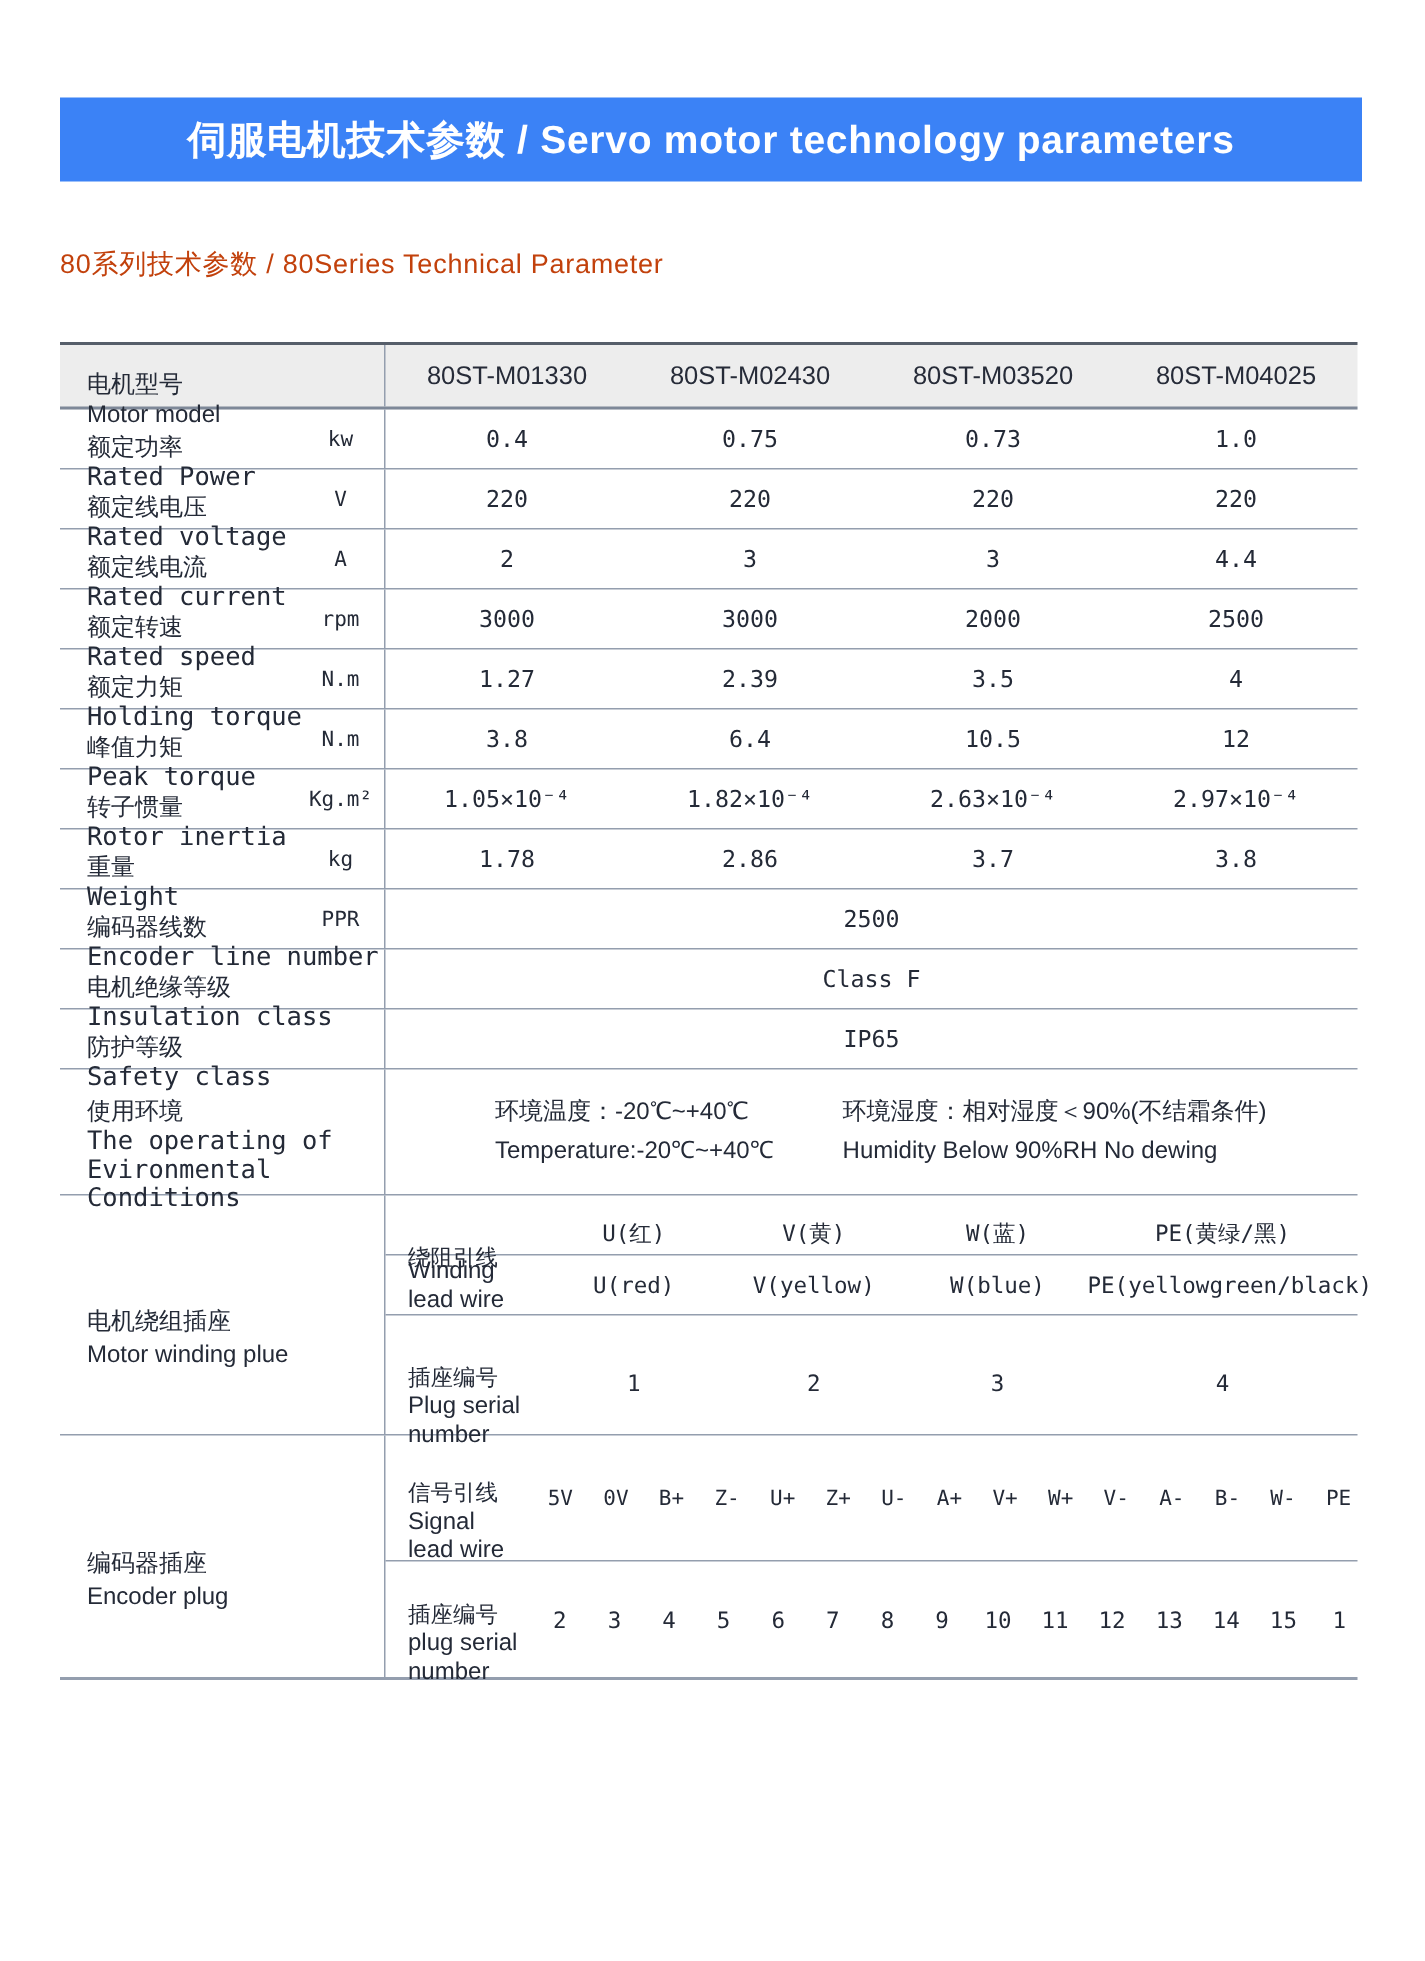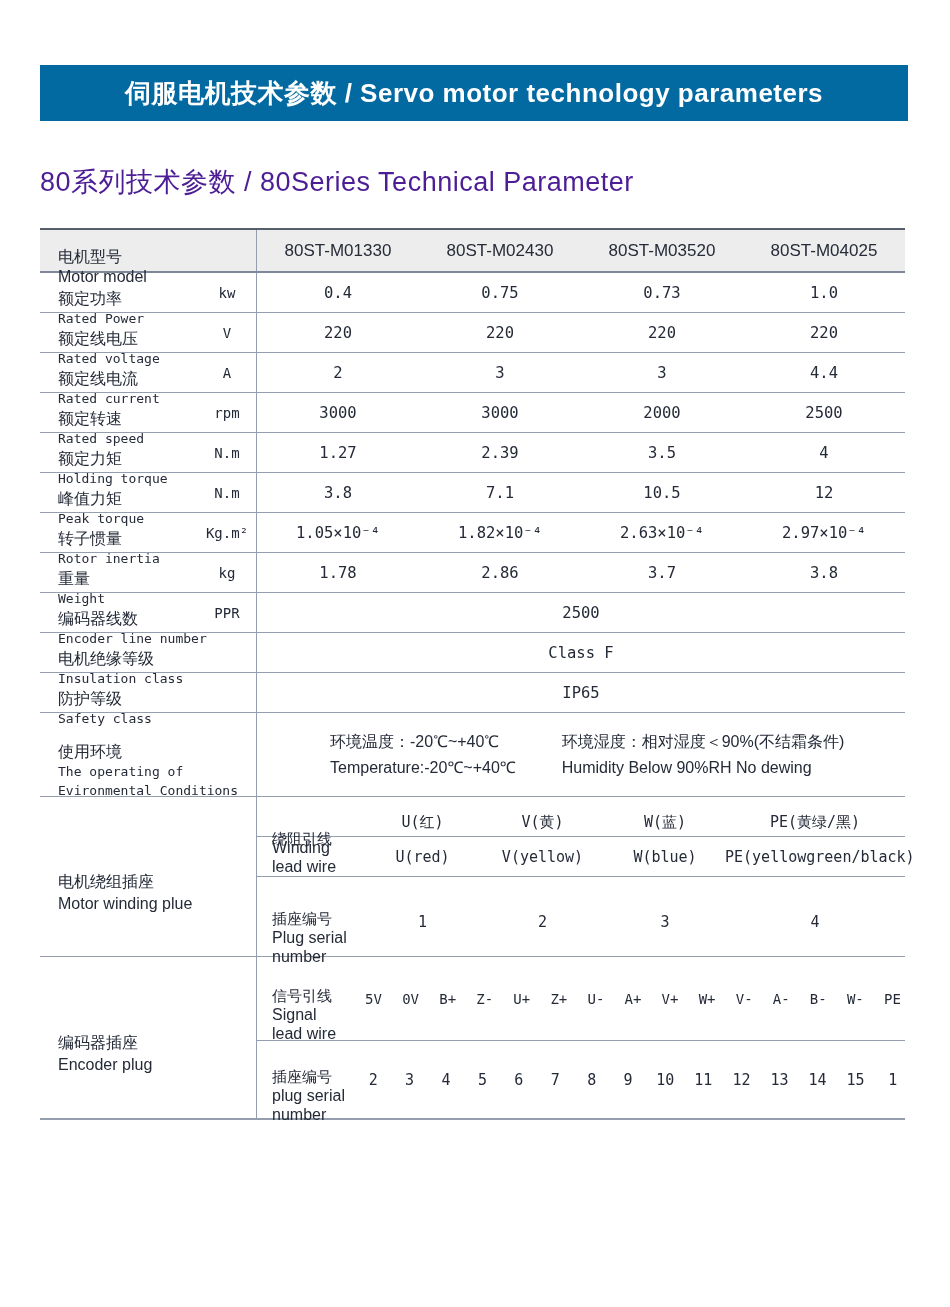"伺服电机技术参数 / Servo motor technology" .banner { background: #0369a1 -> #3b82f6 }
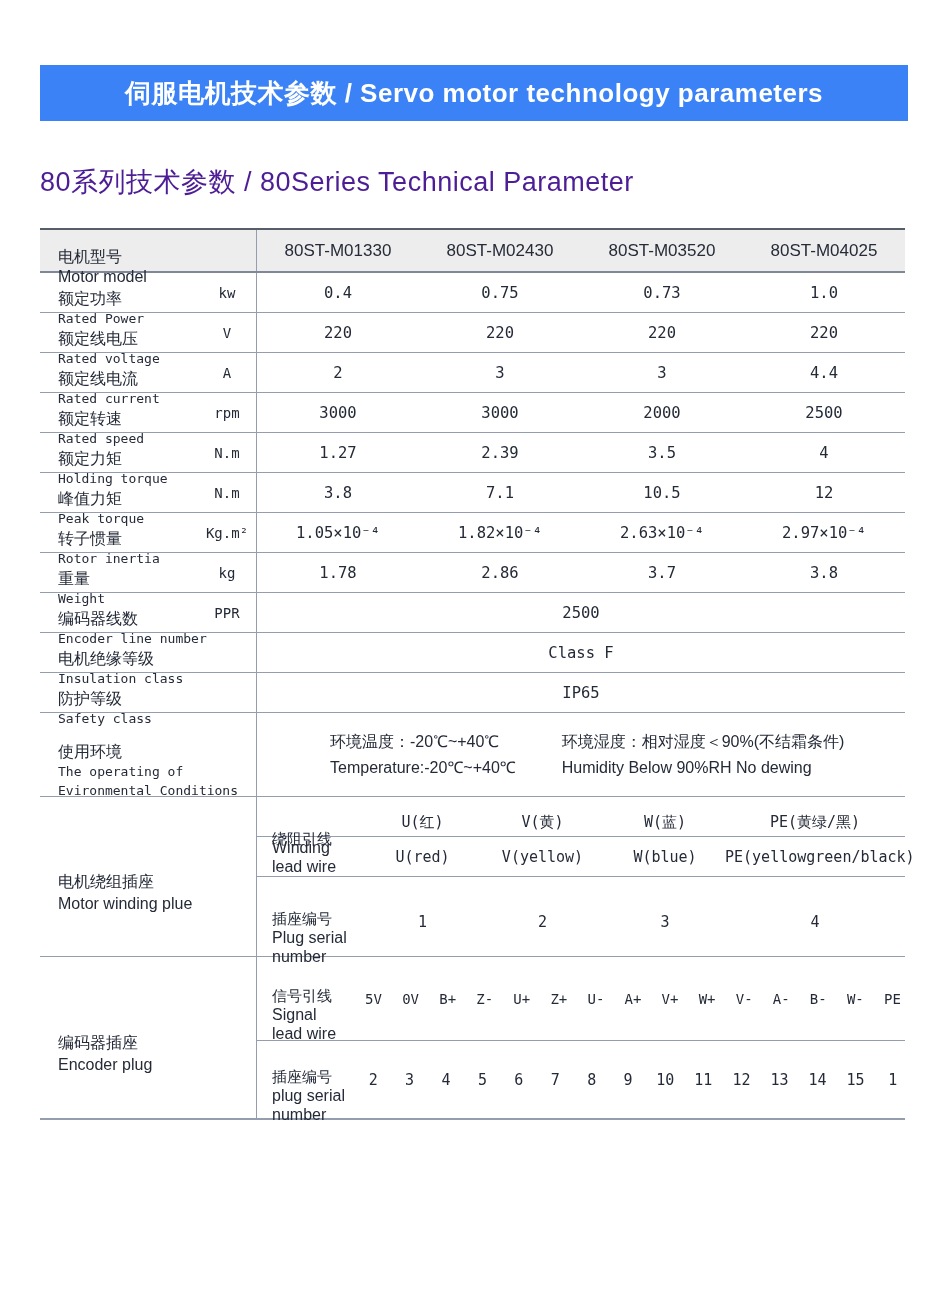"80系列技术参数 / 80Series Technical Parameter" .page-title { color: #4c1d95 -> #c2410c; font-size: 27px -> 18px }
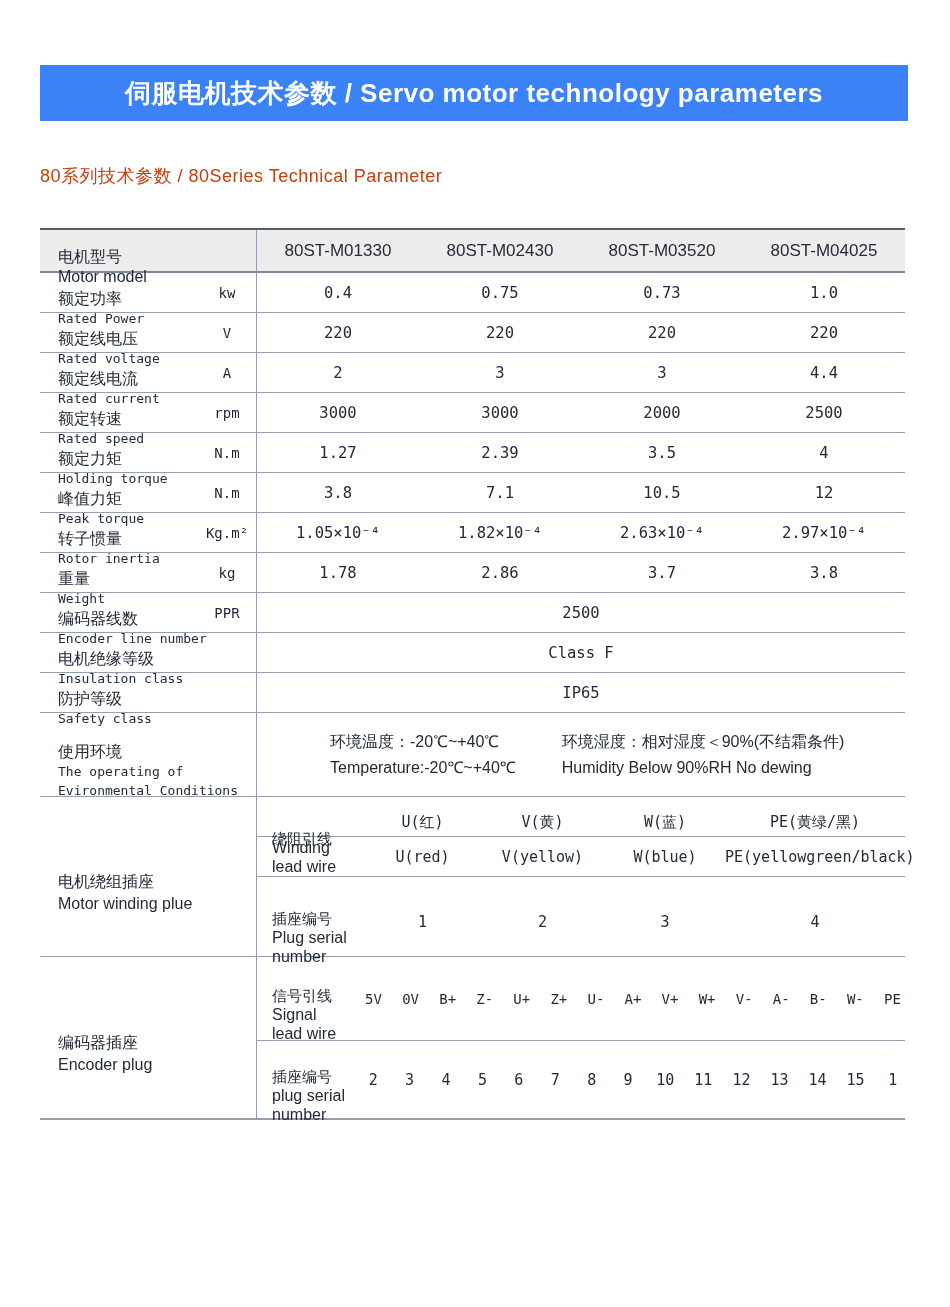"Rated Power" .en-mono { font-size: 13px -> 17px }
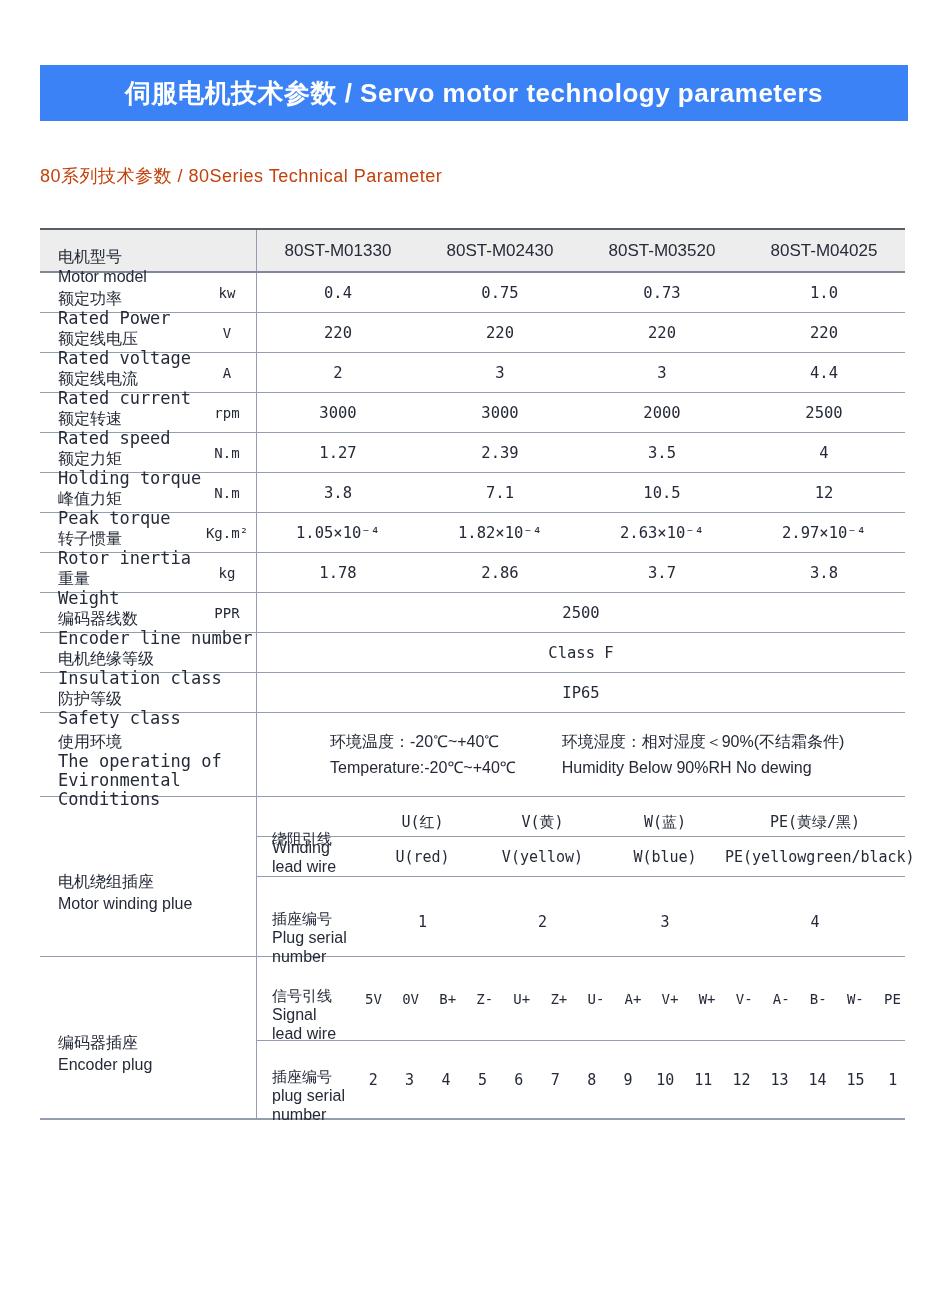"7.1" div.cell { text: 7.1 -> 6.4 }
